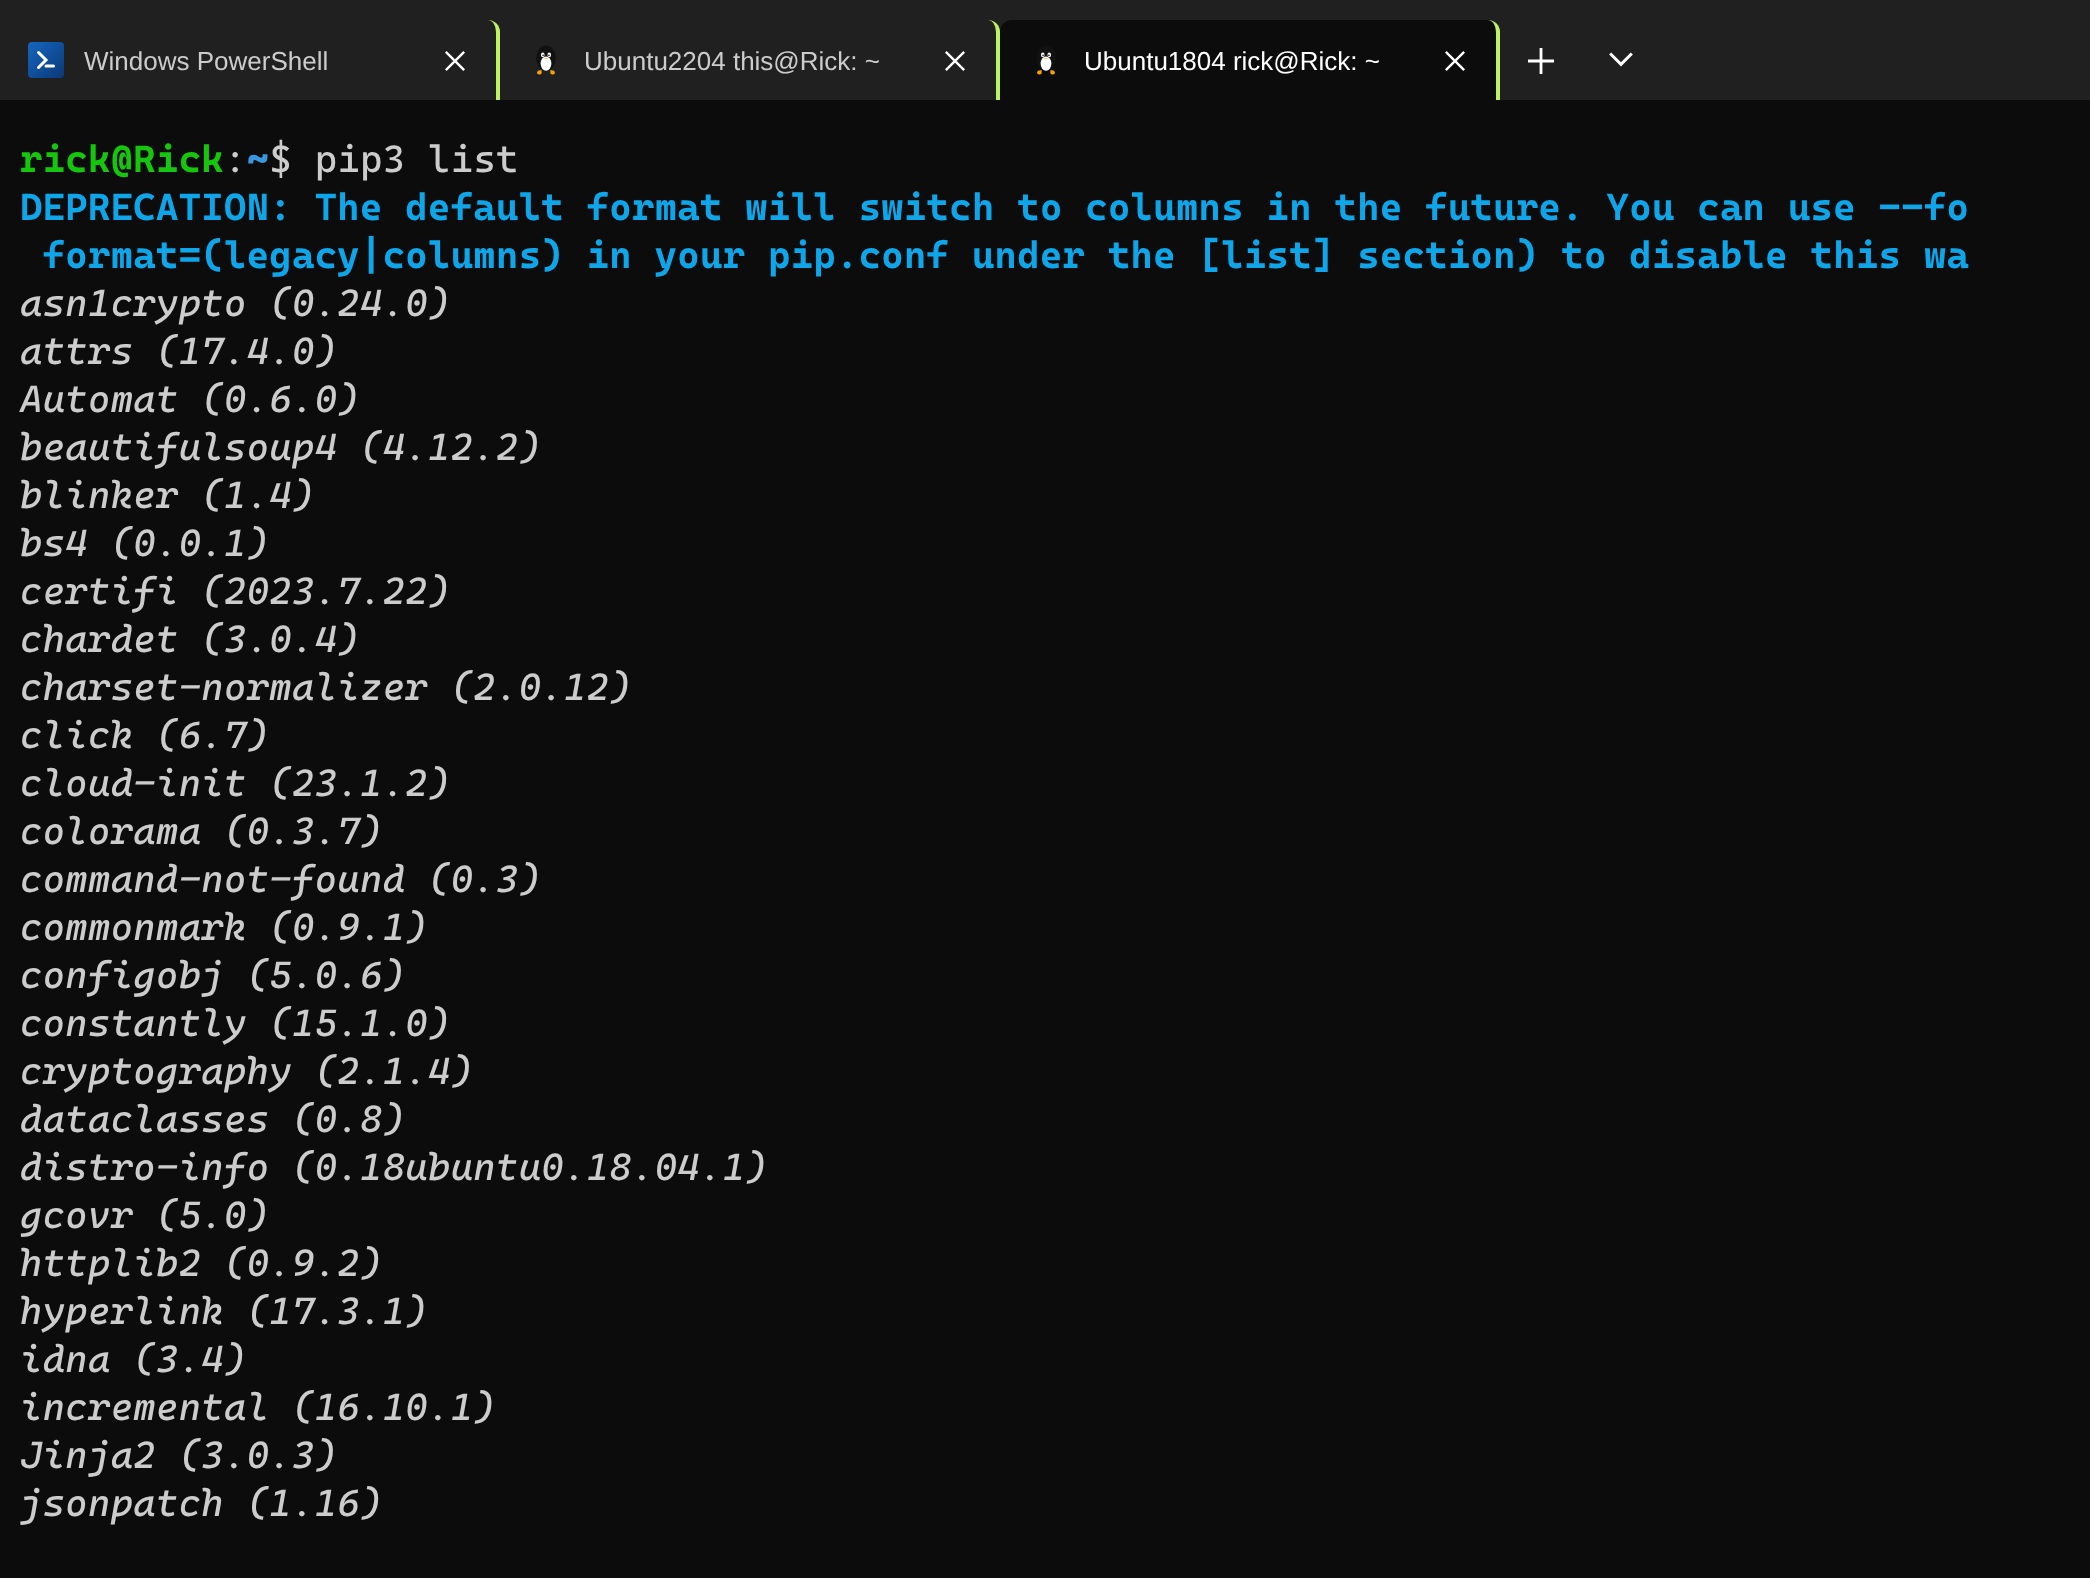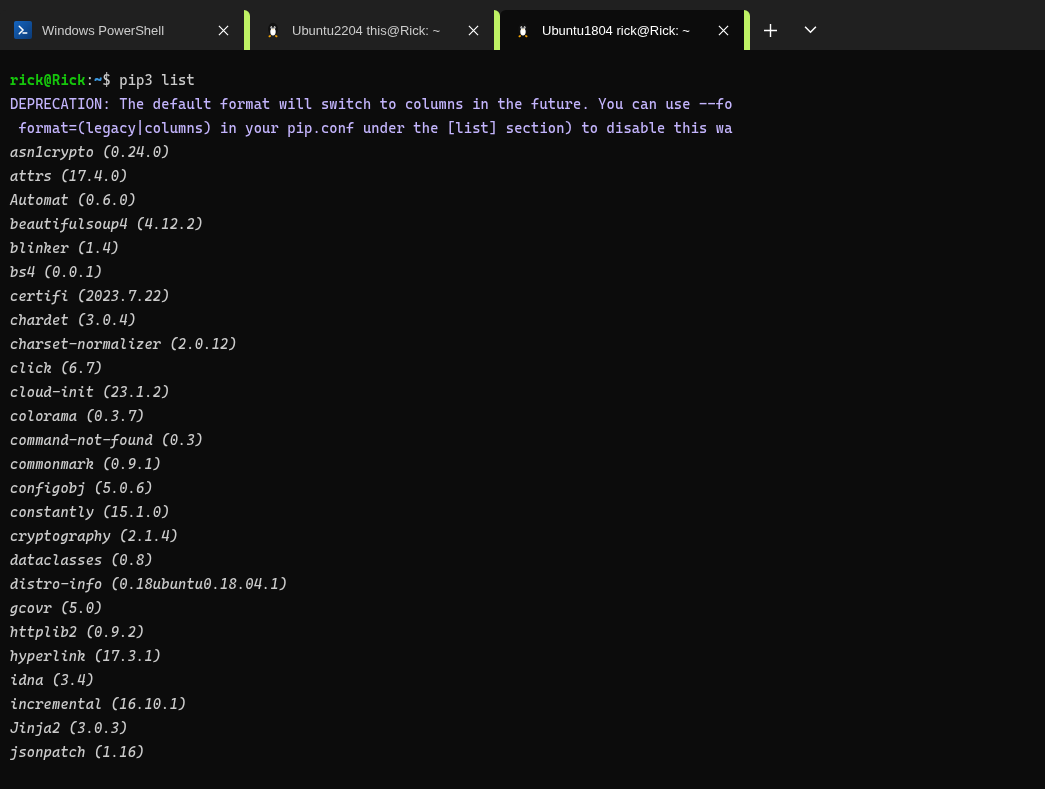"Windows PowerShell" .tab { border-right: 6px solid #bef264 -> 2px solid #bef264 }
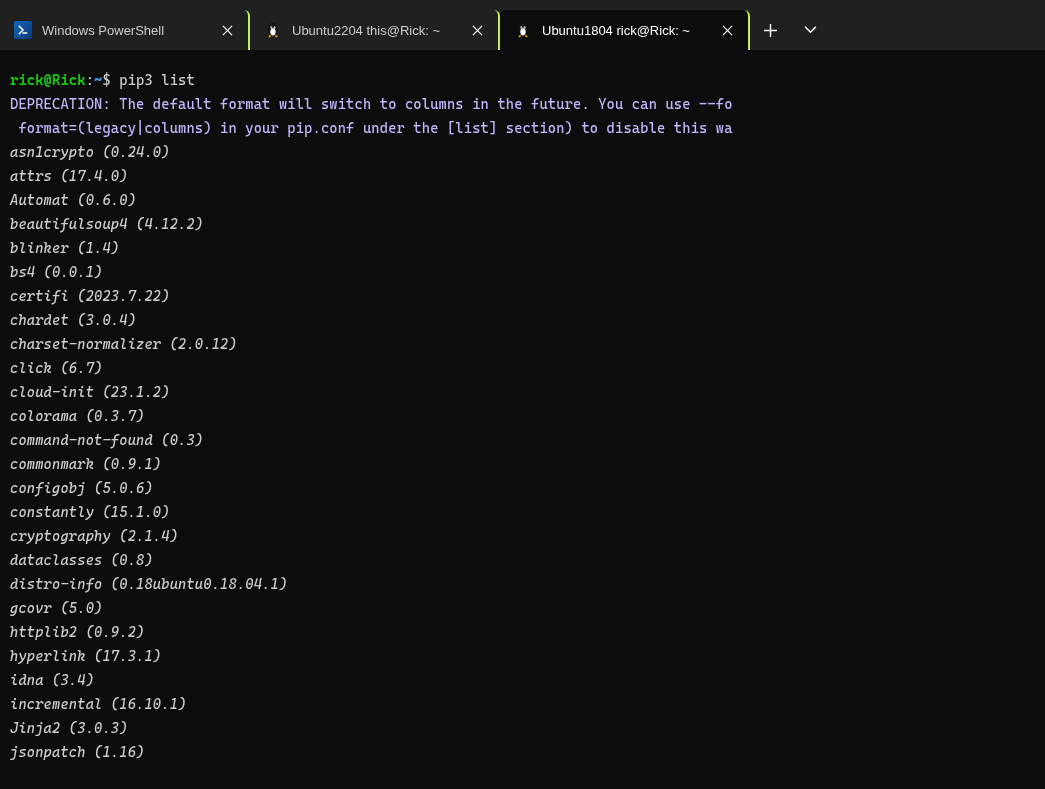"rick@Rick:~$ pip3 list" .terminal { font-size: 14px -> 19px }
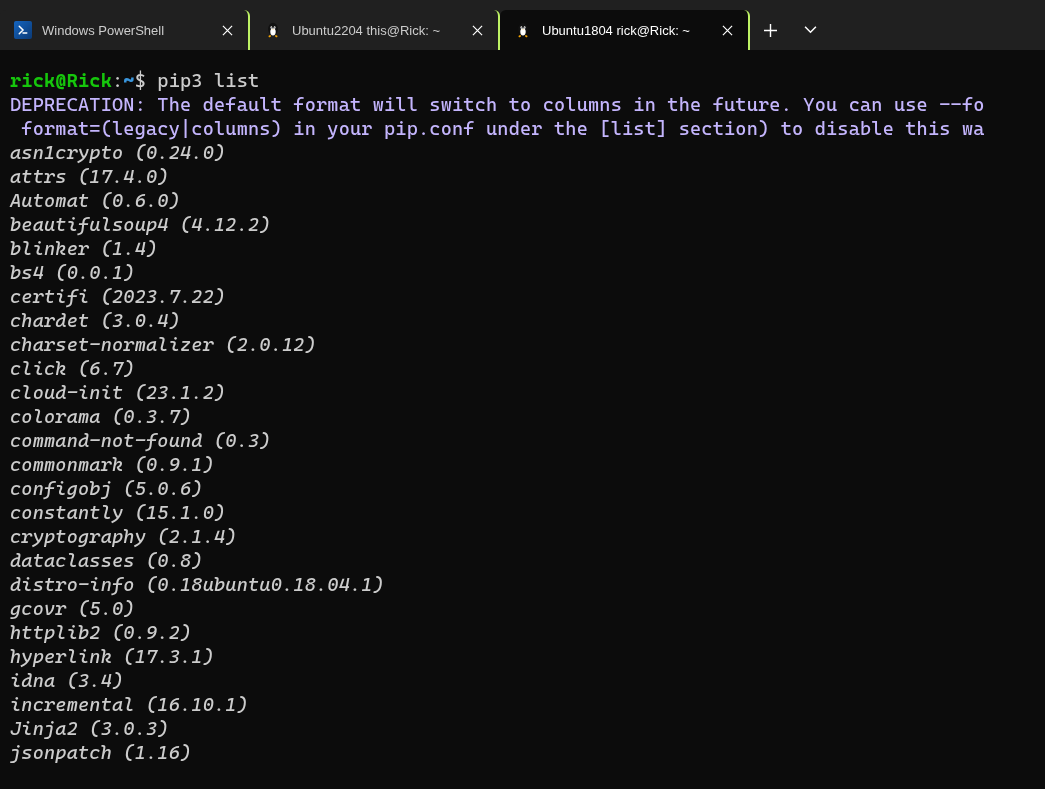"DEPRECATION: The default format will" .warn { color: #c4b5fd -> #0ea5e9; font-weight: normal -> bold }
